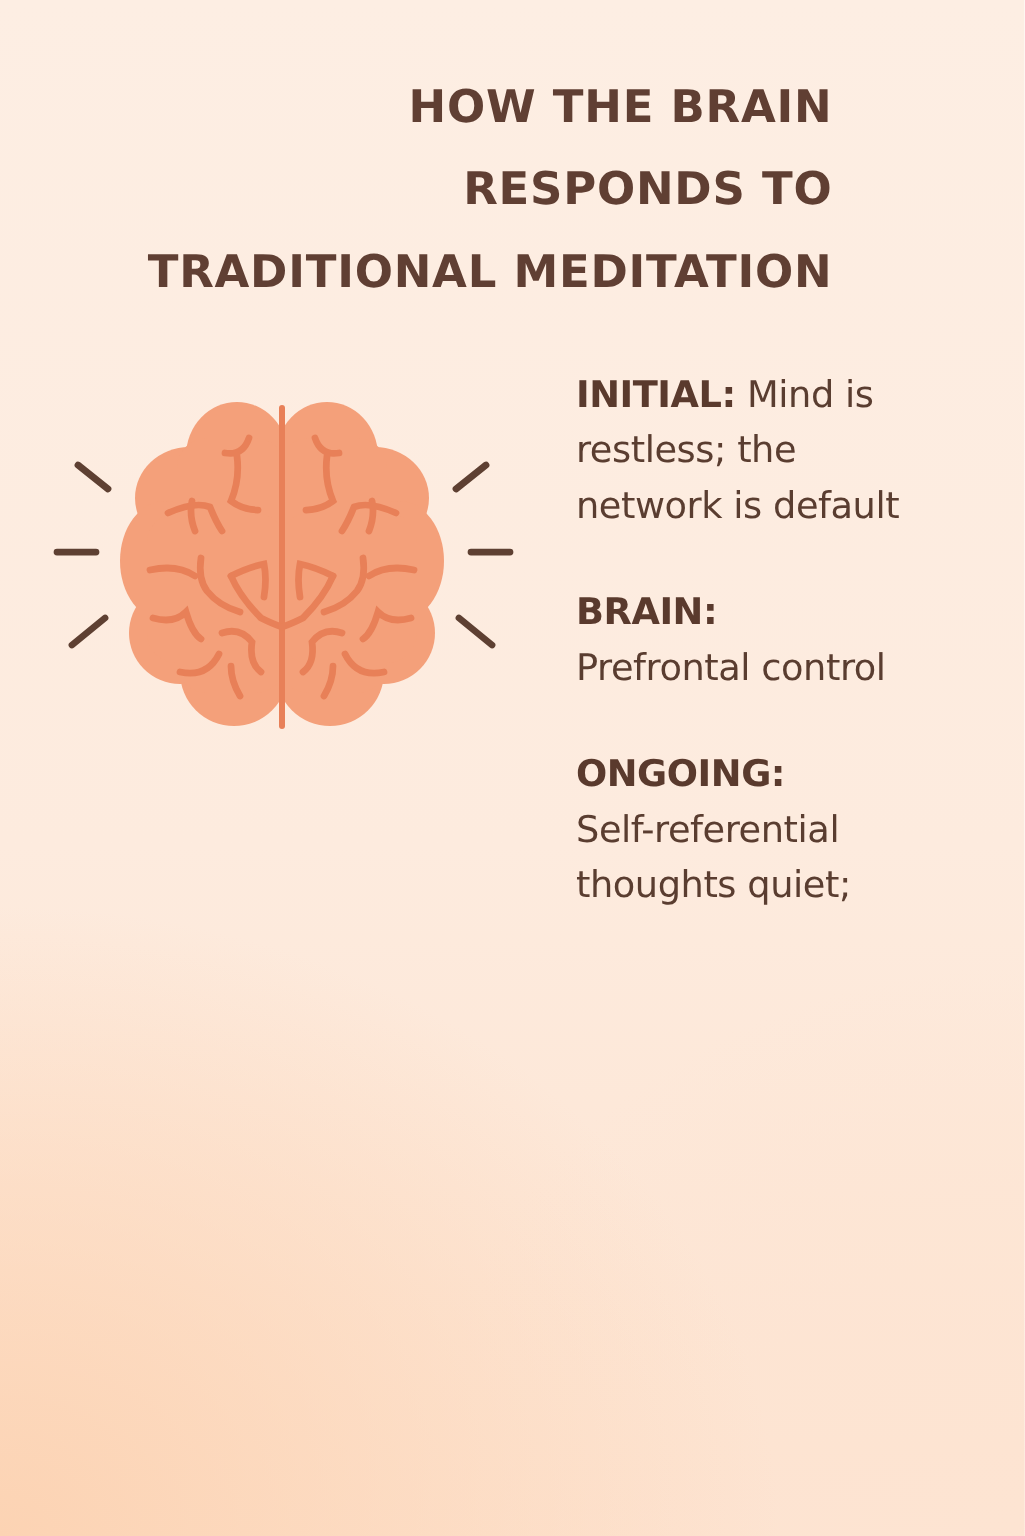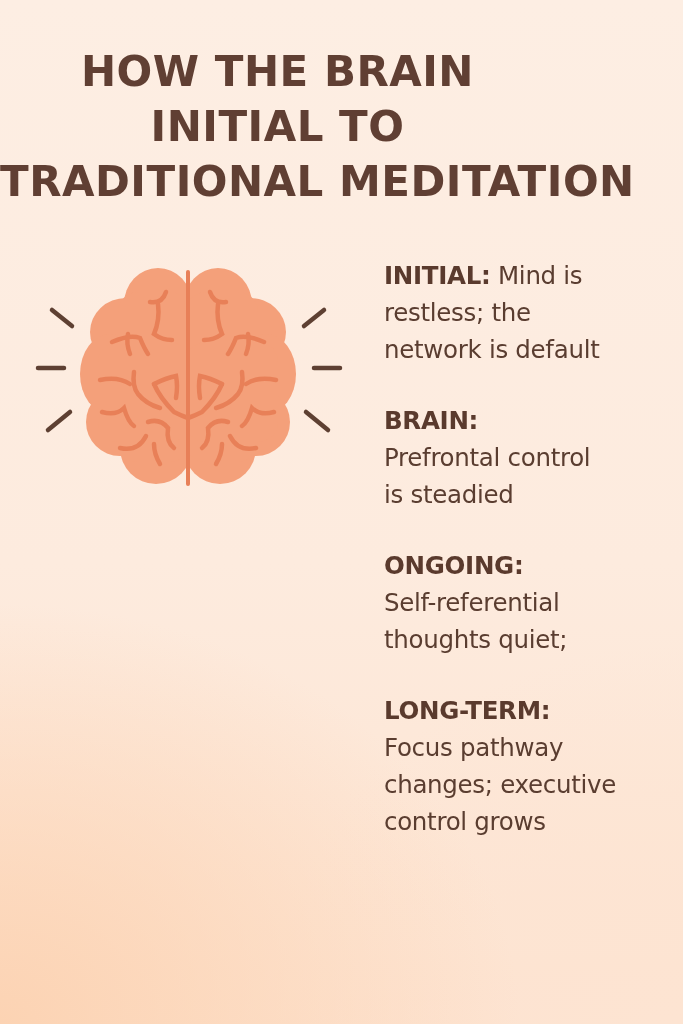"HOW THE BRAIN" .title { font-size: 42px -> 30px; text-align: center -> right }
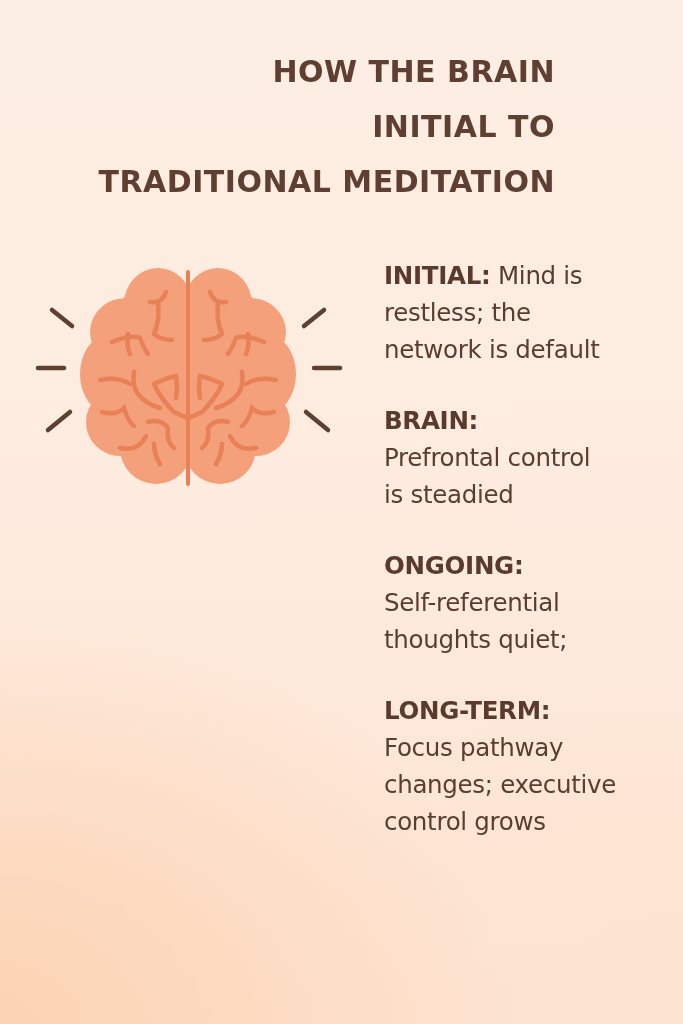"INITIAL TO" span { text: INITIAL -> RESPONDS }
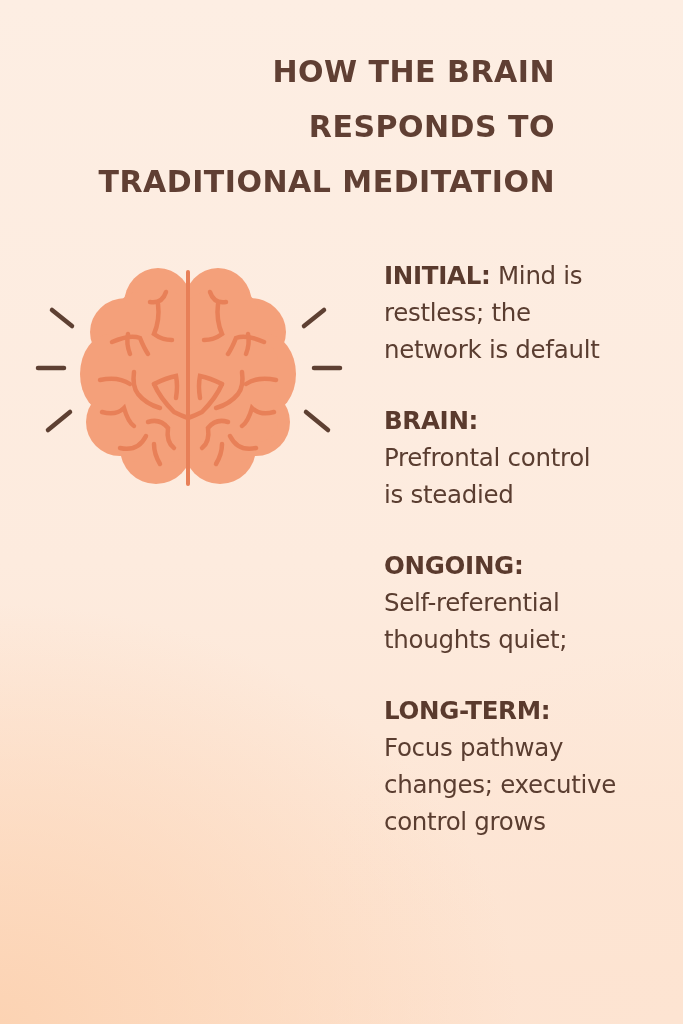"INITIAL: Mind is" .stages { top: 257px -> 244px }
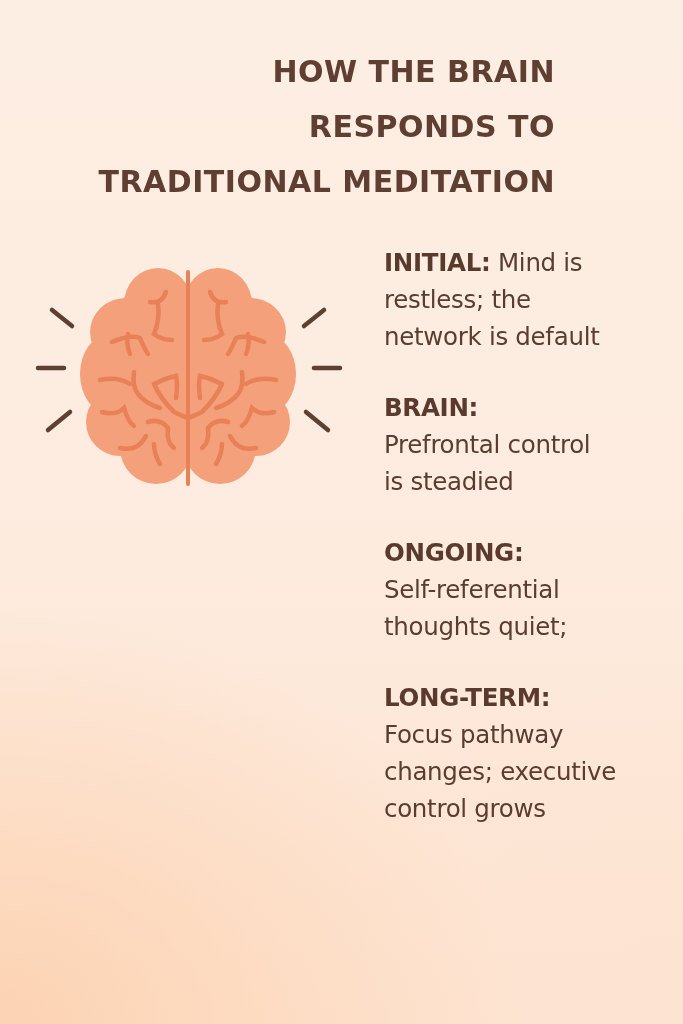"is steadied" span.line { html: <span>is steadied</span> -> none }
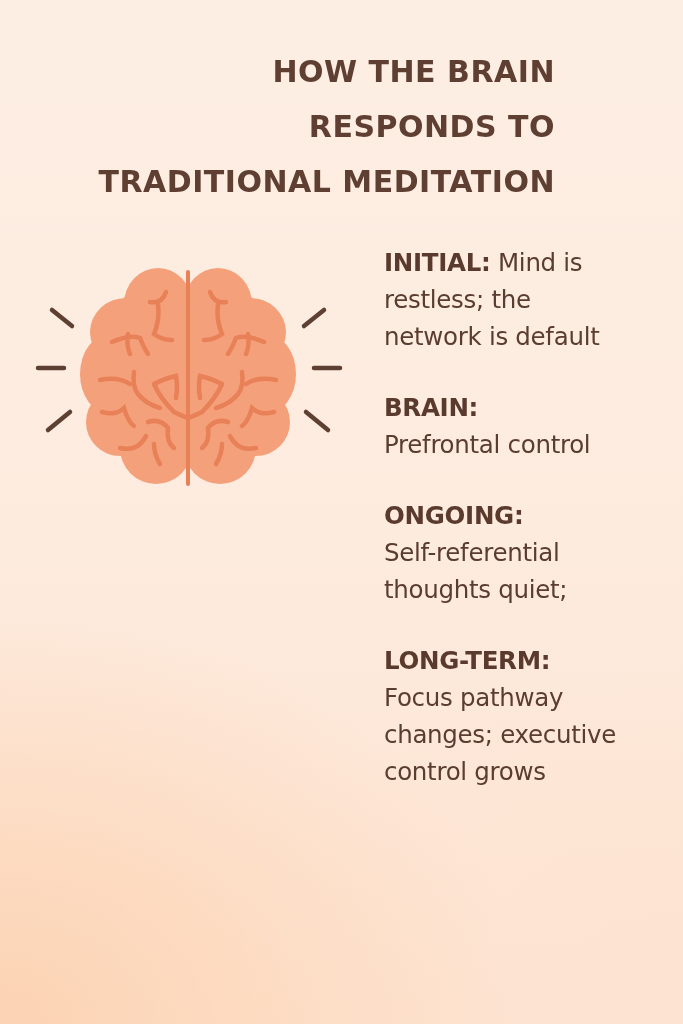"LONG-TERM:" div.stage { html: <div> <span>LONG-TERM:</span> <span>Focus pathway</span> <span>changes; executive</span> <span>control grows</span> </div> -> none }
